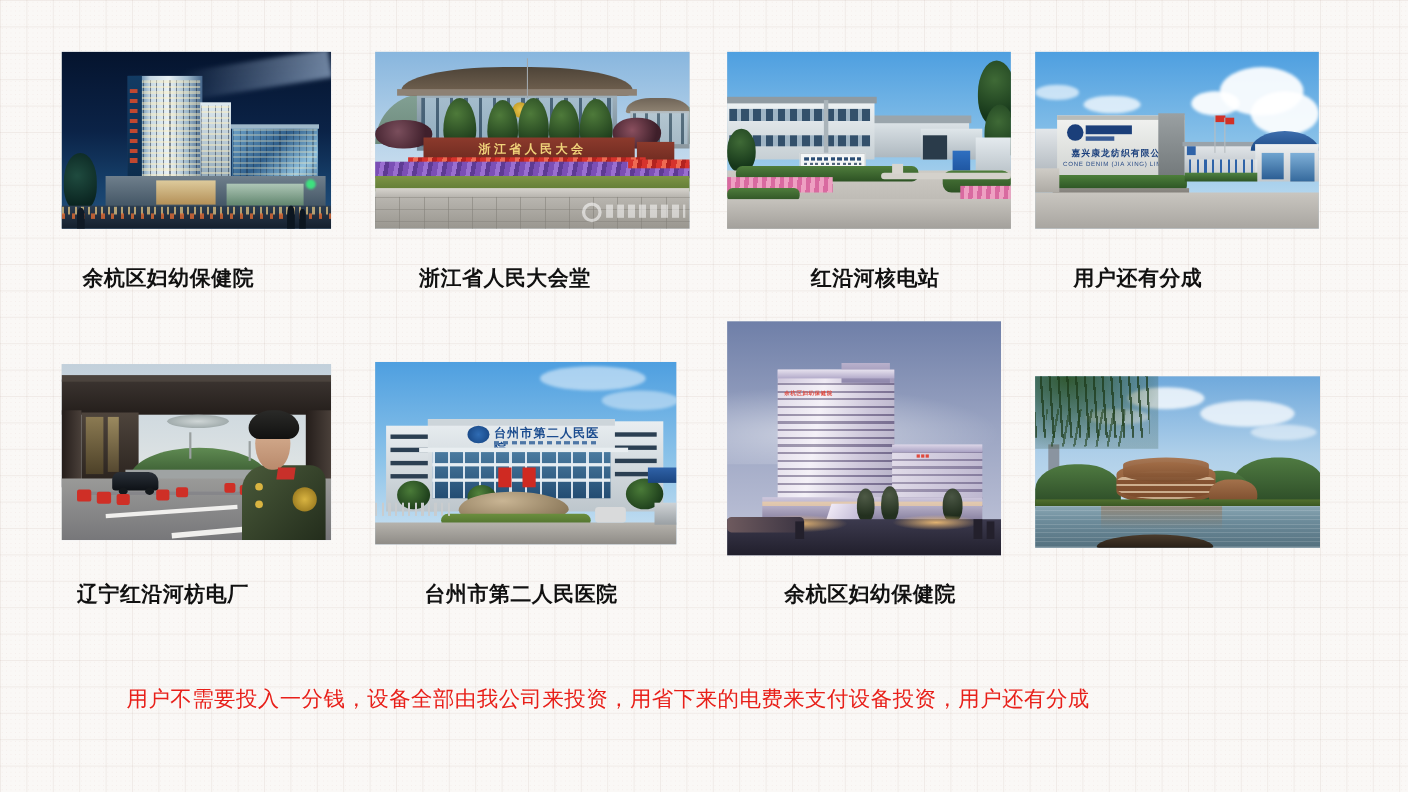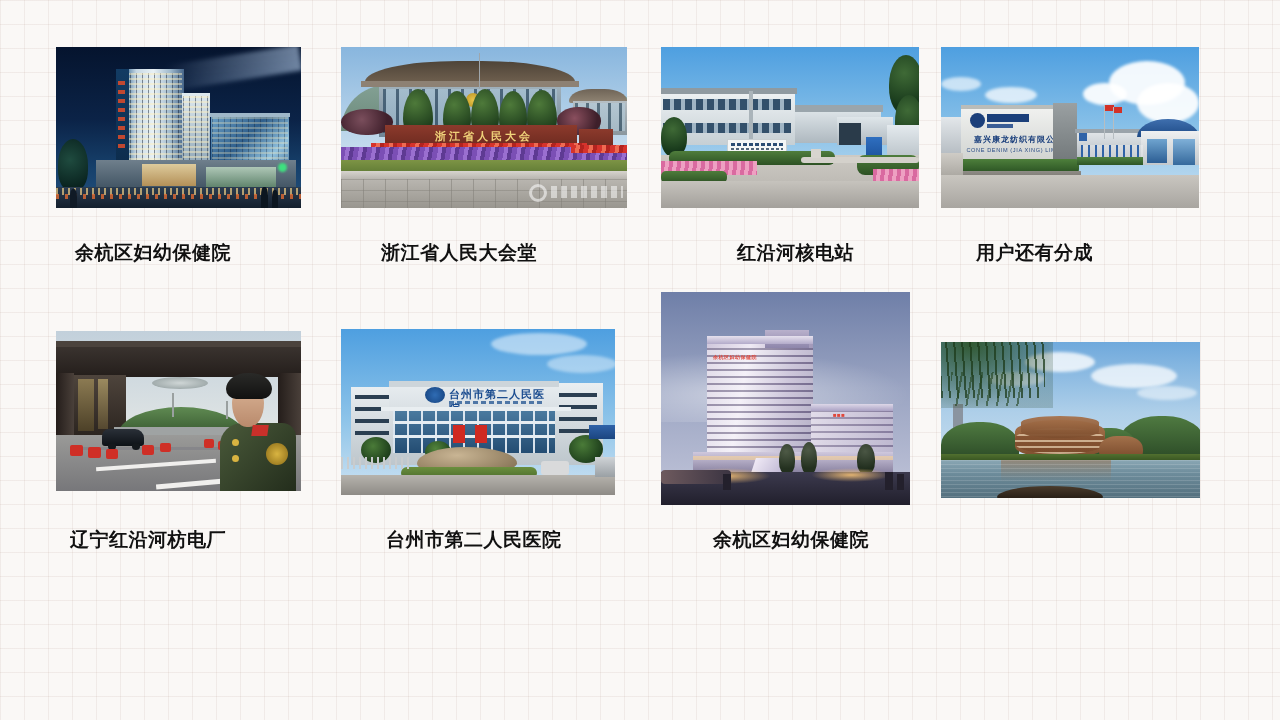"用户不需要投入一分钱，设备全部由我公司来投资，用省下来的电费来支付设备投资，用户" div.footer-note { html: none -> <div>用户不需要投入一分钱，设备全部由我公司来投资，用省下来的电费来支付设备投资，用户还有分成</div> }
